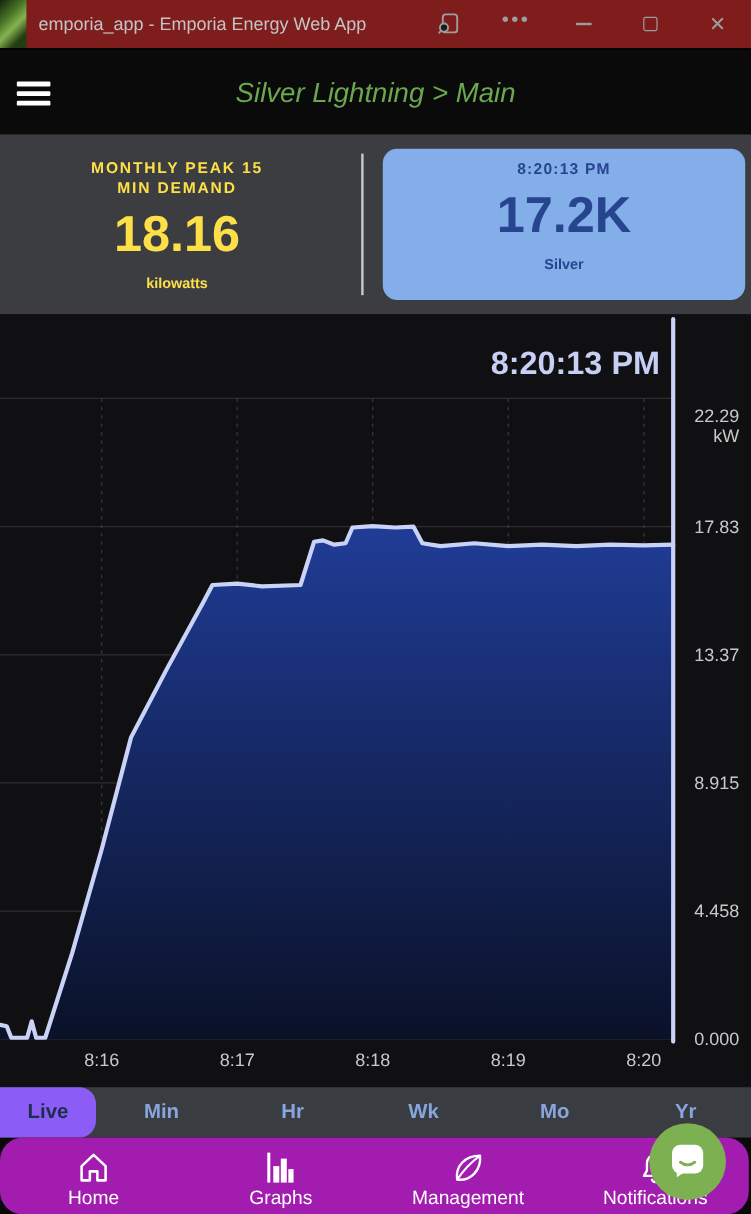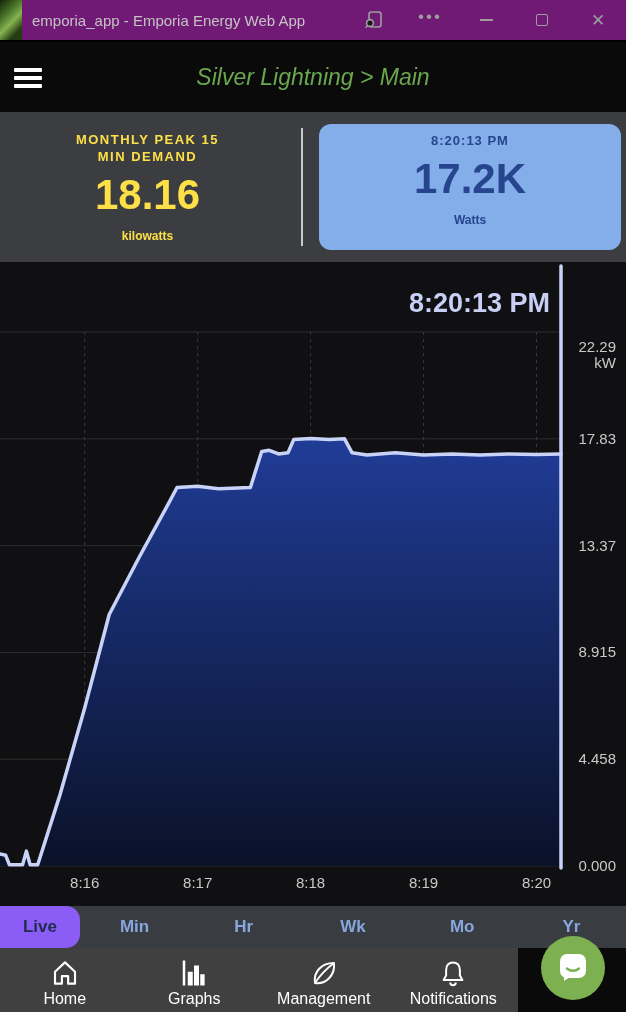"emporia_app - Emporia Energy Web" .titlebar { background: #701a75 -> #7f1d1d }
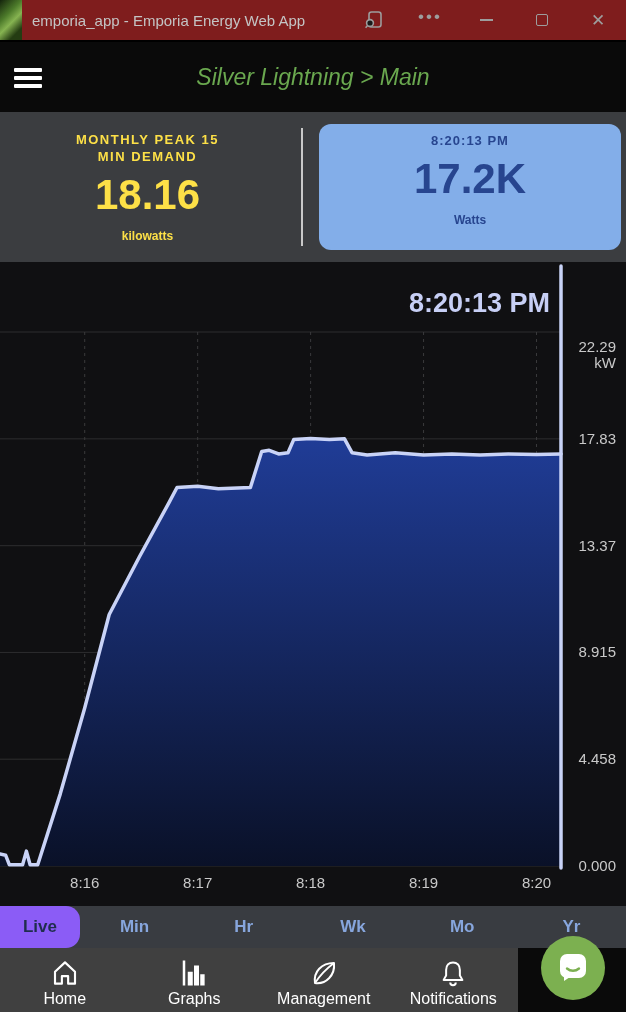"Watts" div.stat-unit { text: Watts -> Silver }
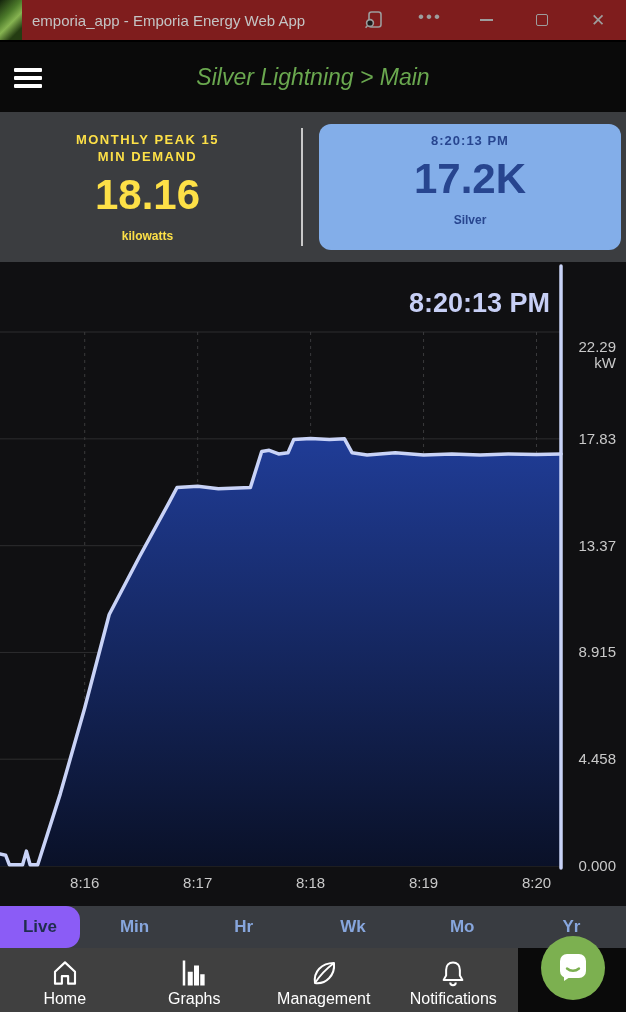"Home" .bottomnav { background: #404040 -> #a21caf; border-radius: none -> 19px; width: 518px -> 624px }
